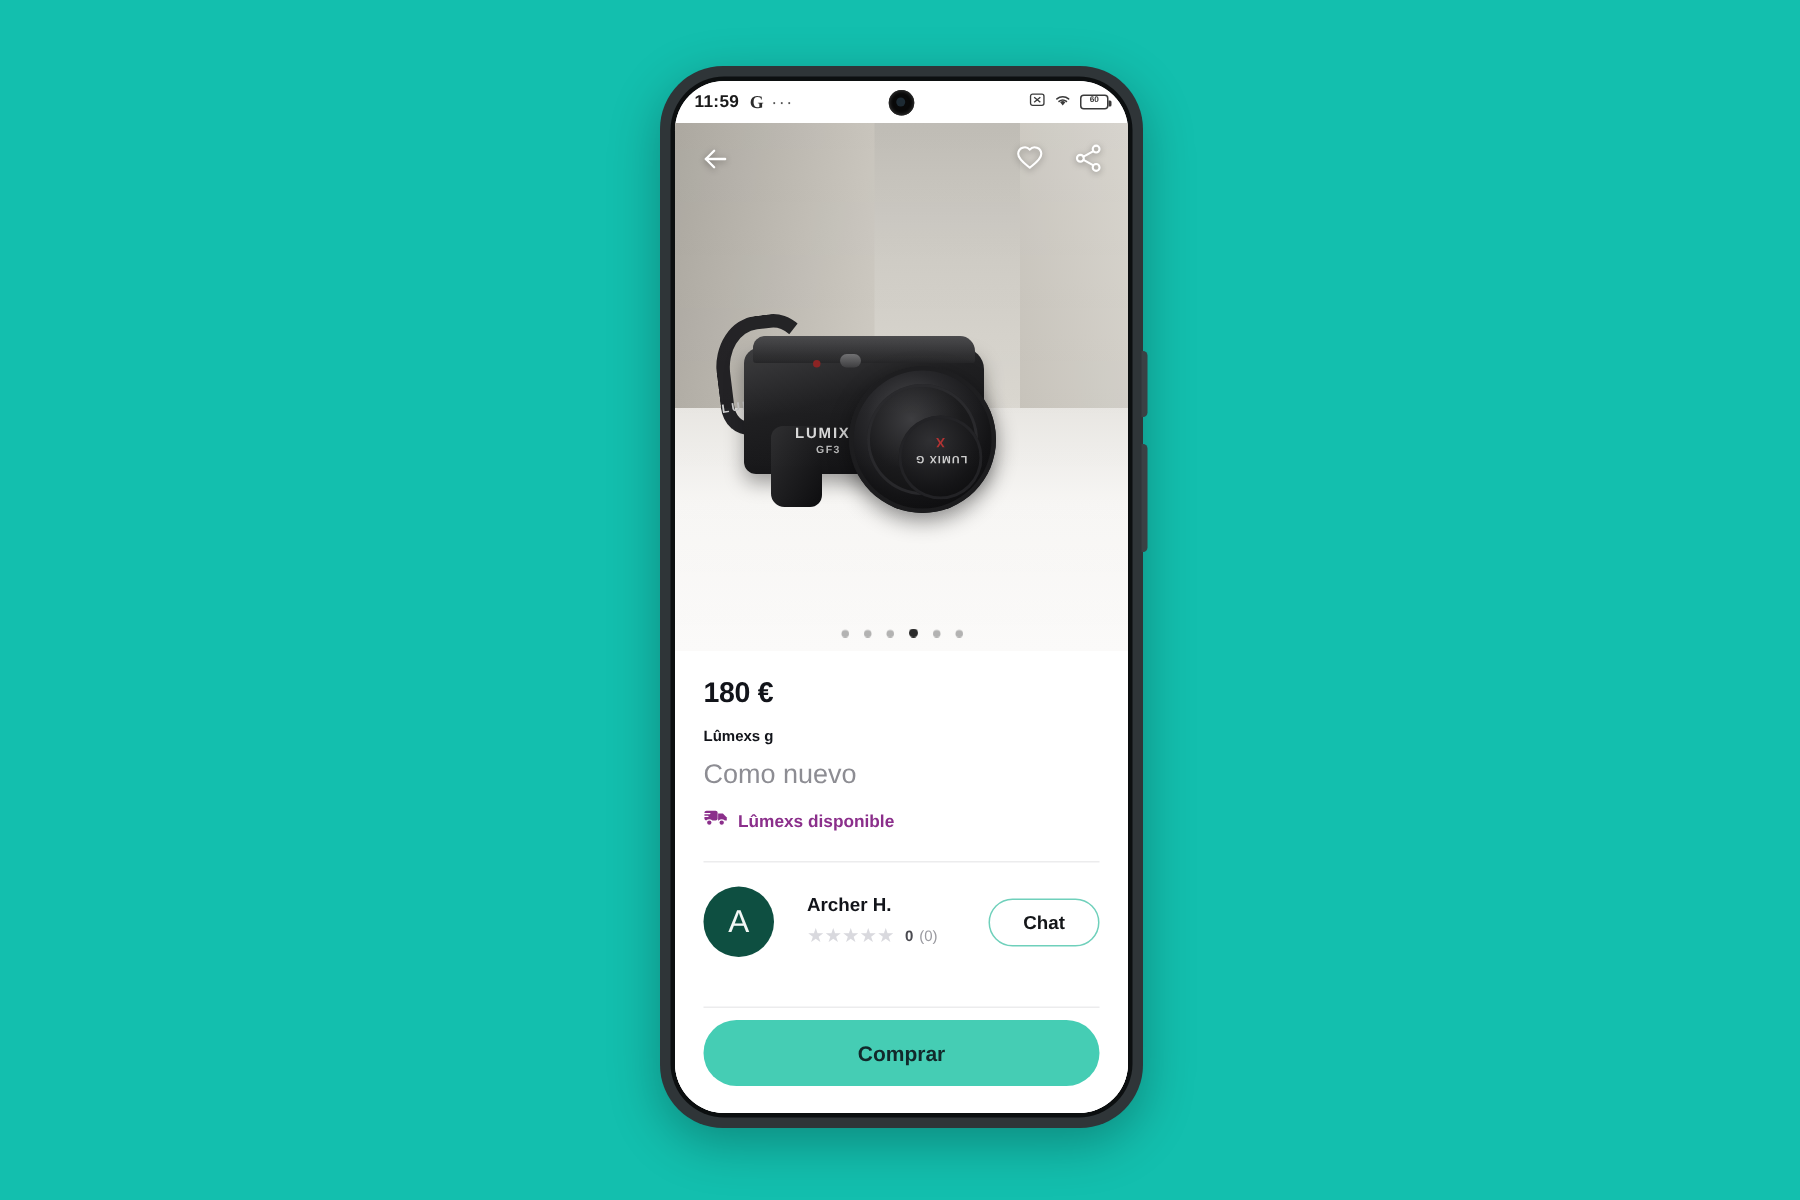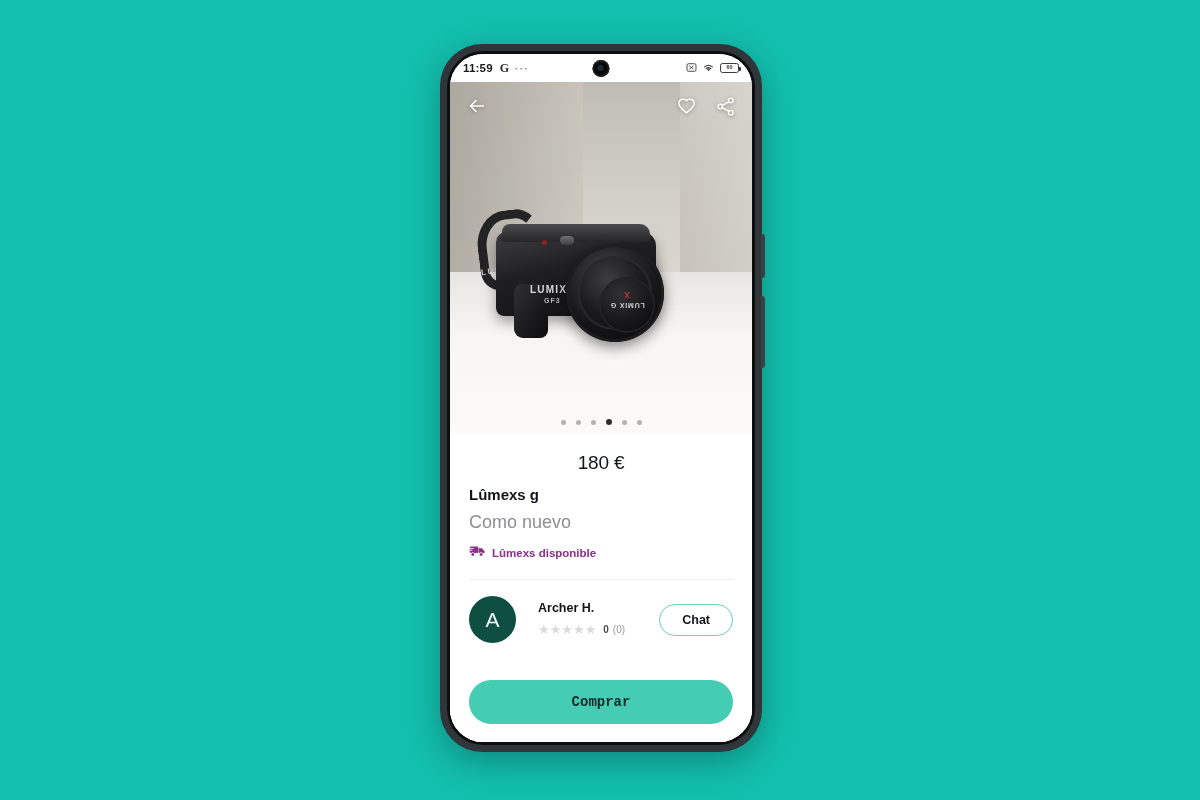"180 €" #product-price { font-weight: normal -> bold; text-align: center -> none }
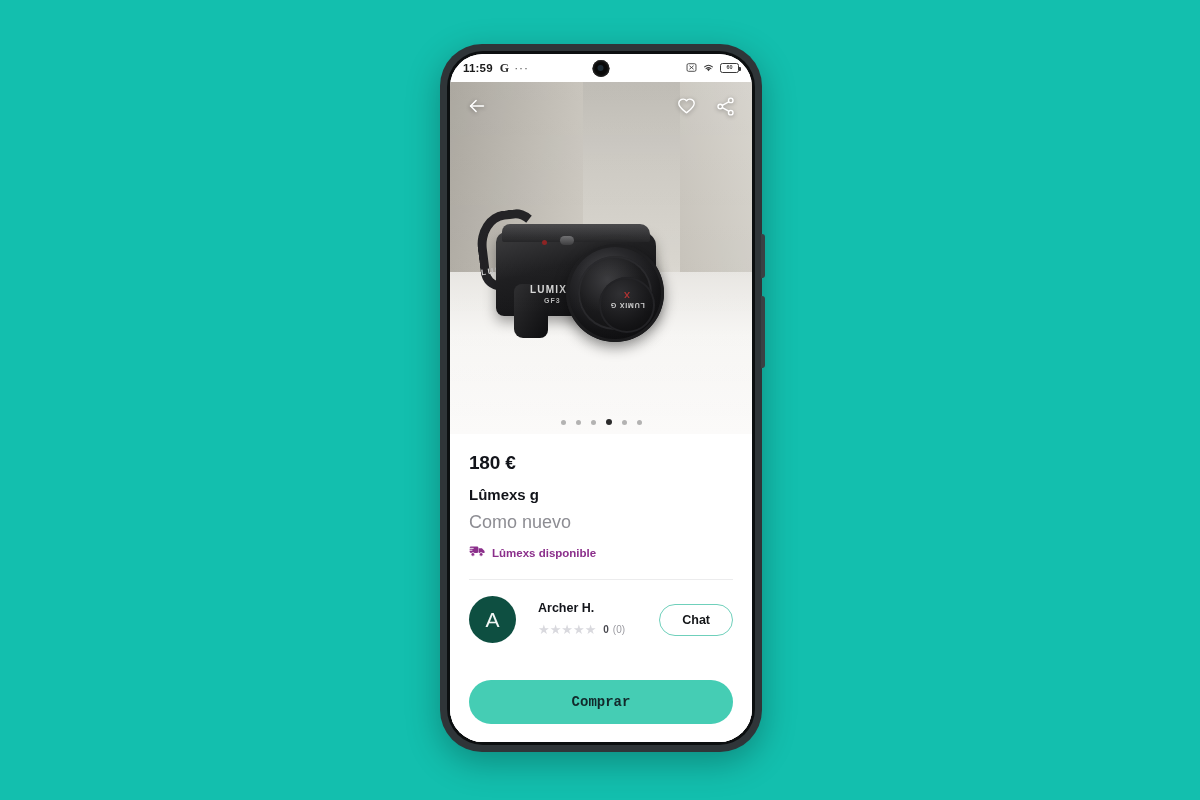"Lûmexs g" #product-title { font-size: 15px -> 10px }
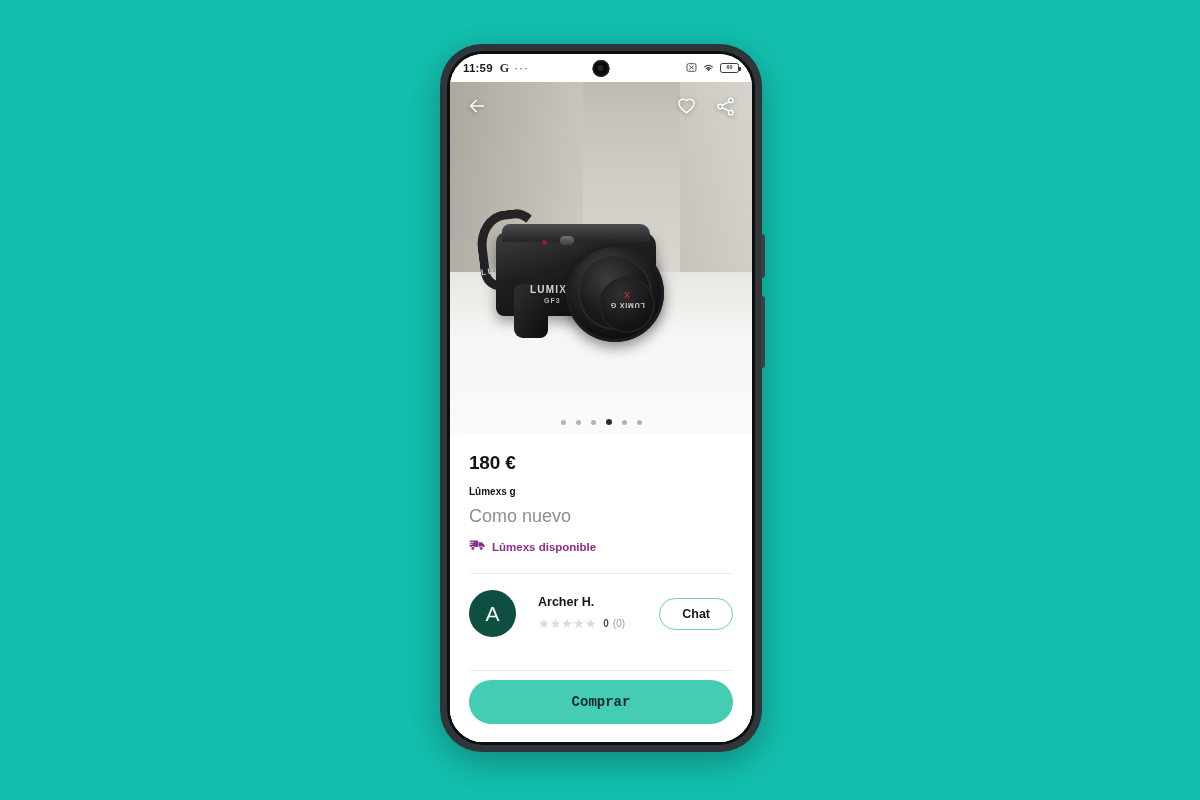"Comprar" #buy-button { font-family: Liberation Mono, monospace -> Liberation Sans, sans-serif }
